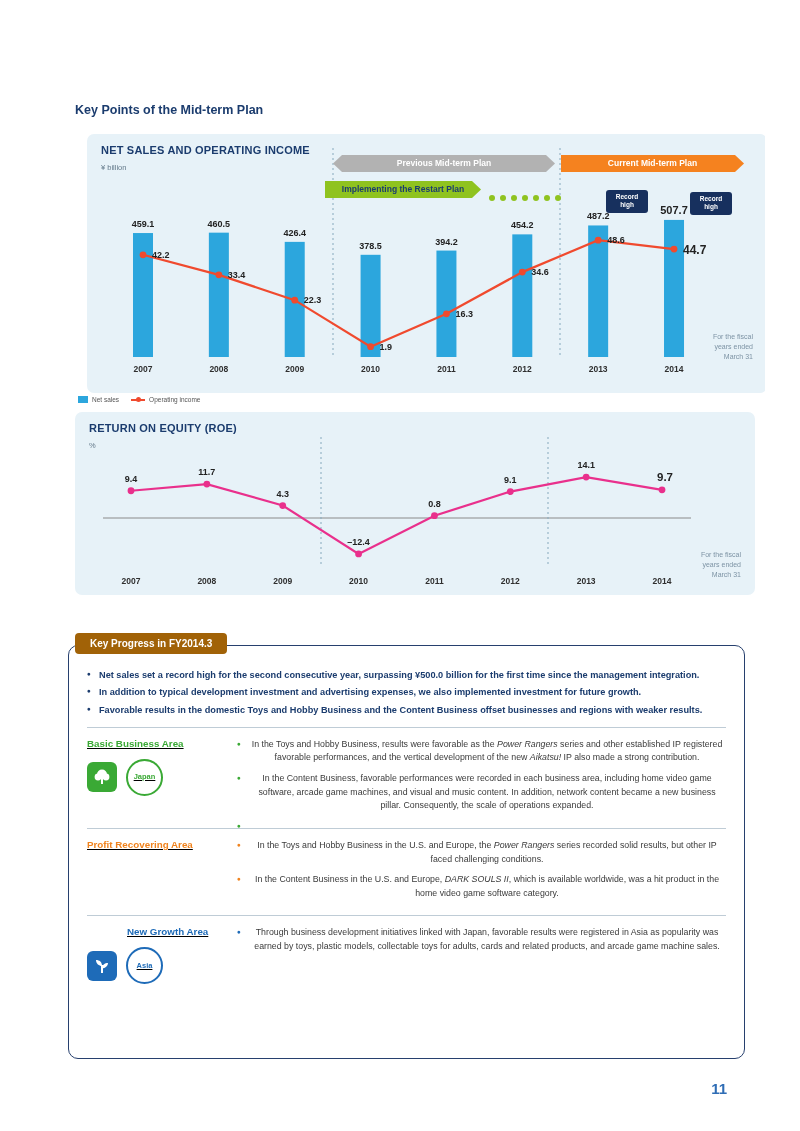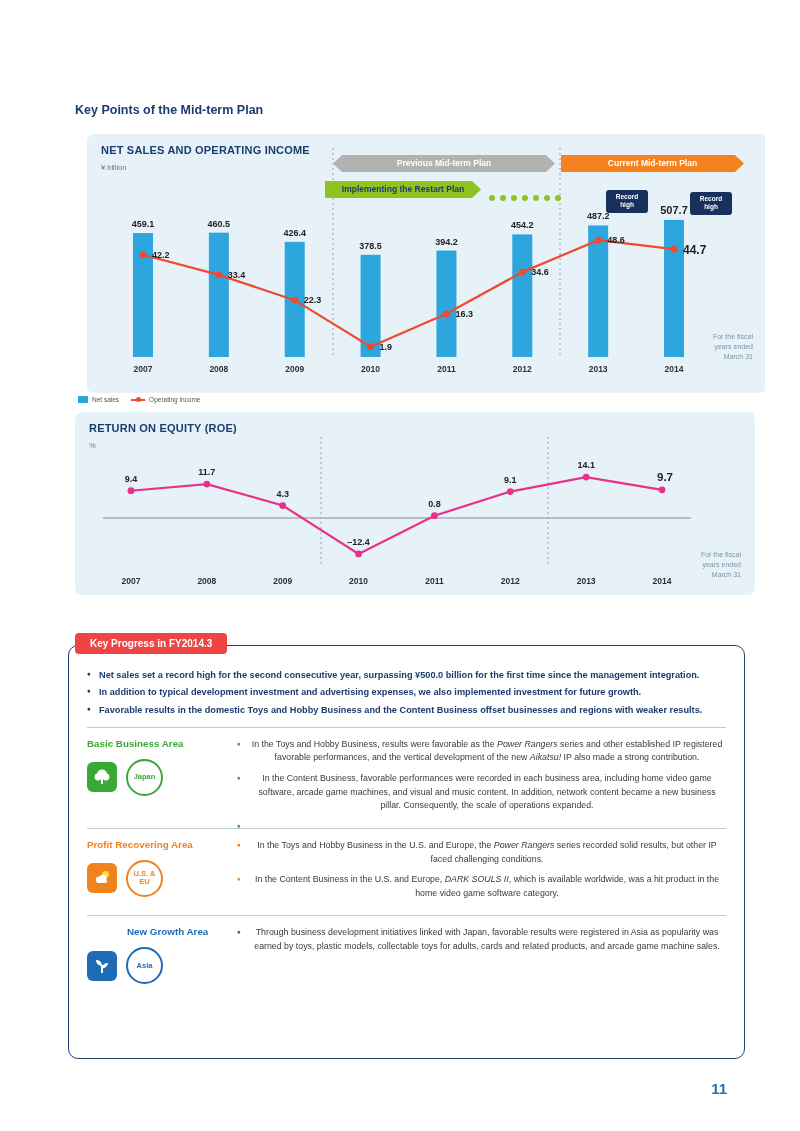"Key Progress in FY2014.3" .kp-tab { background: #ef4444 -> #a16207 }
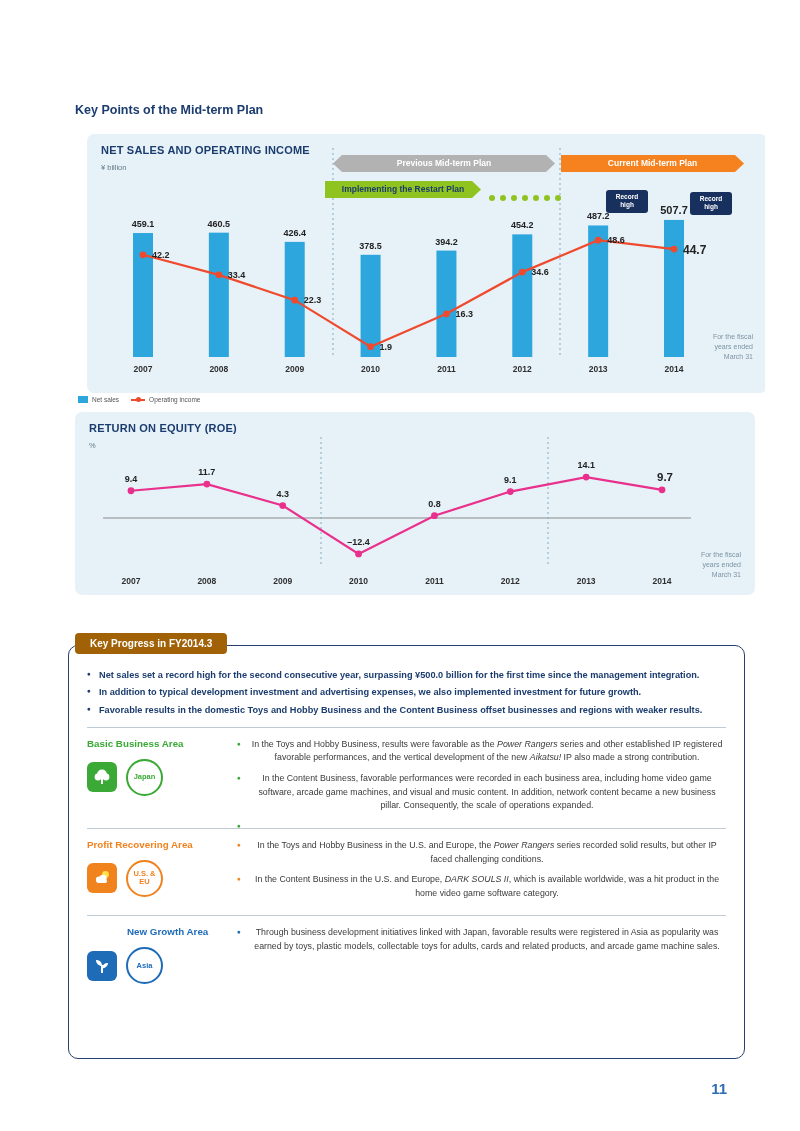"Basic Business Area" .kp-left { text-decoration: none -> underline }
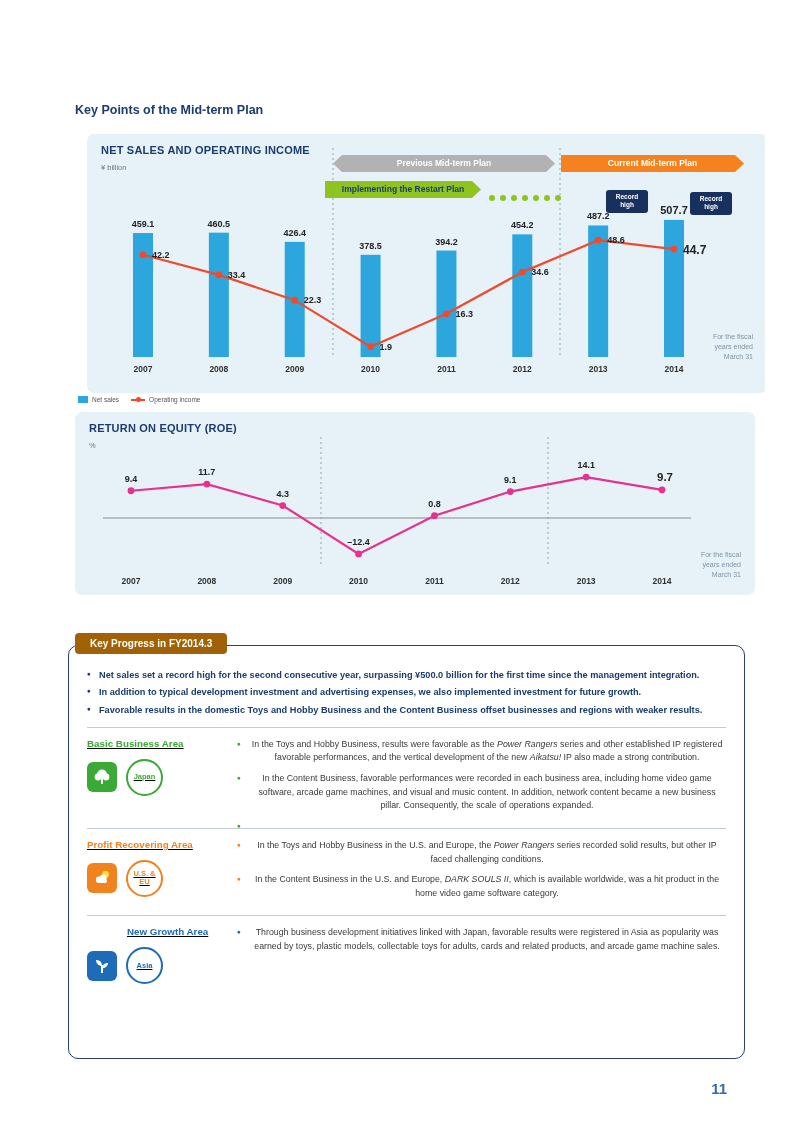"U.S. &" div.kp-icons { html: <div> <div> <svg> <circle></circle> <g> <circle></circle> <circle></circle> <rect></rect> </g> </svg> </div> <div>U.S. &amp; EU</div> </div> -> none }
